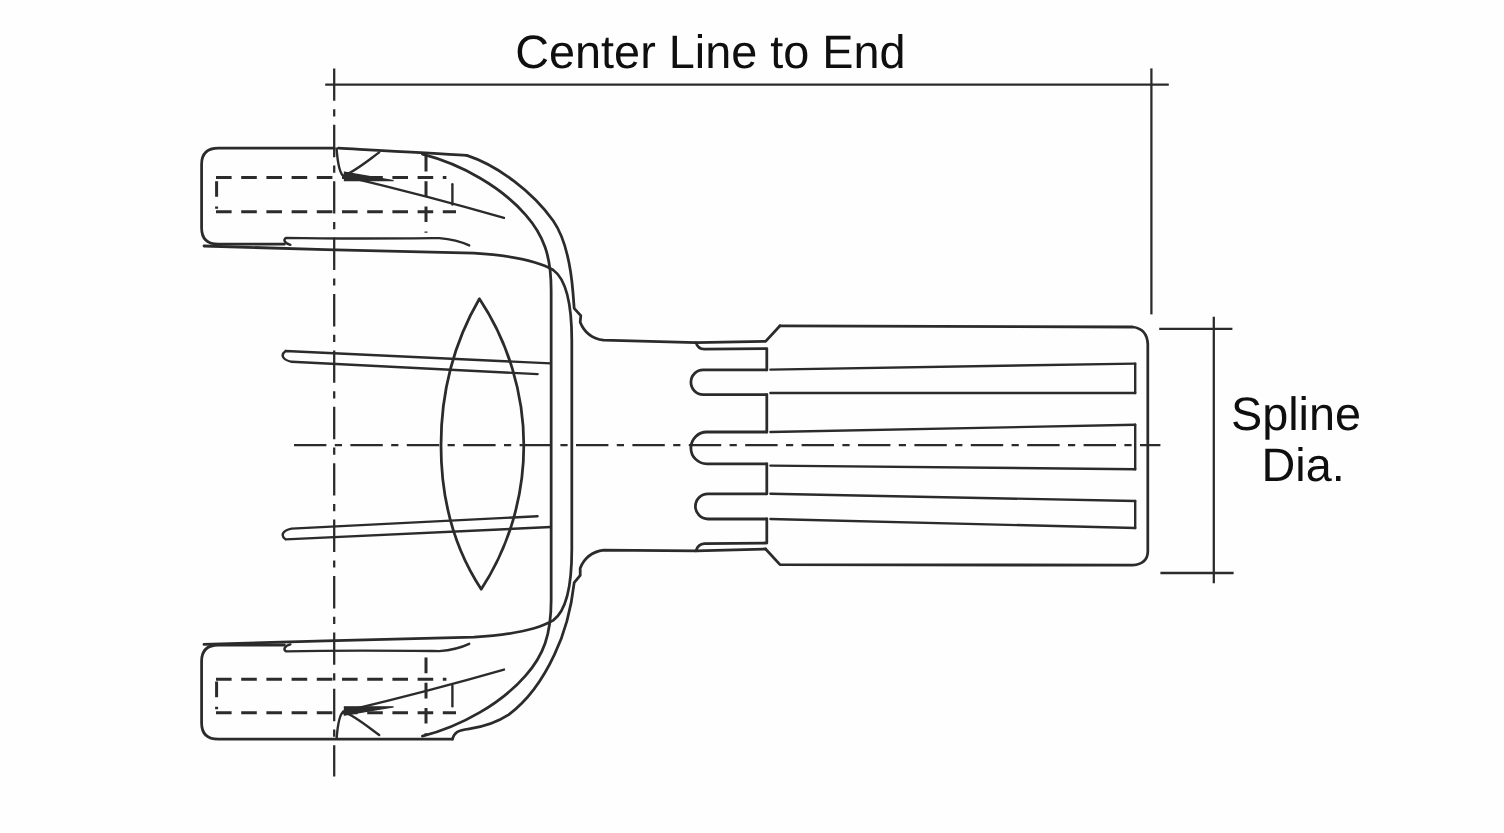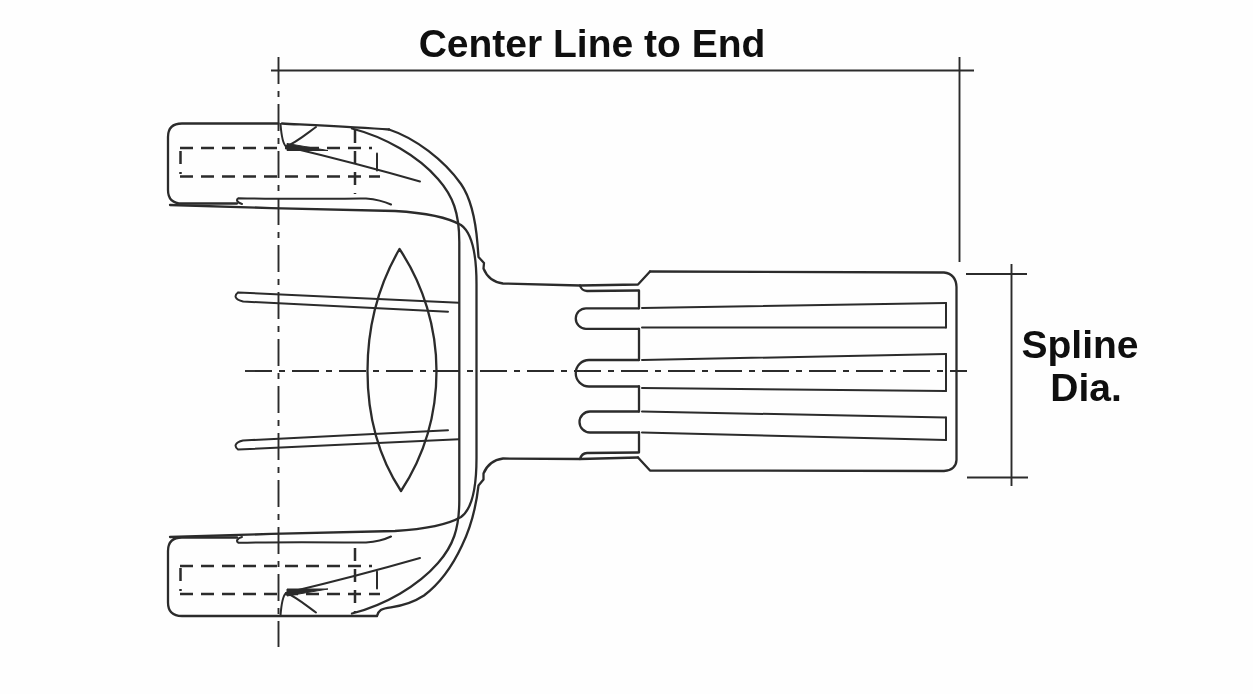"Center Line to End" .canvas { font-weight: bold -> none }
